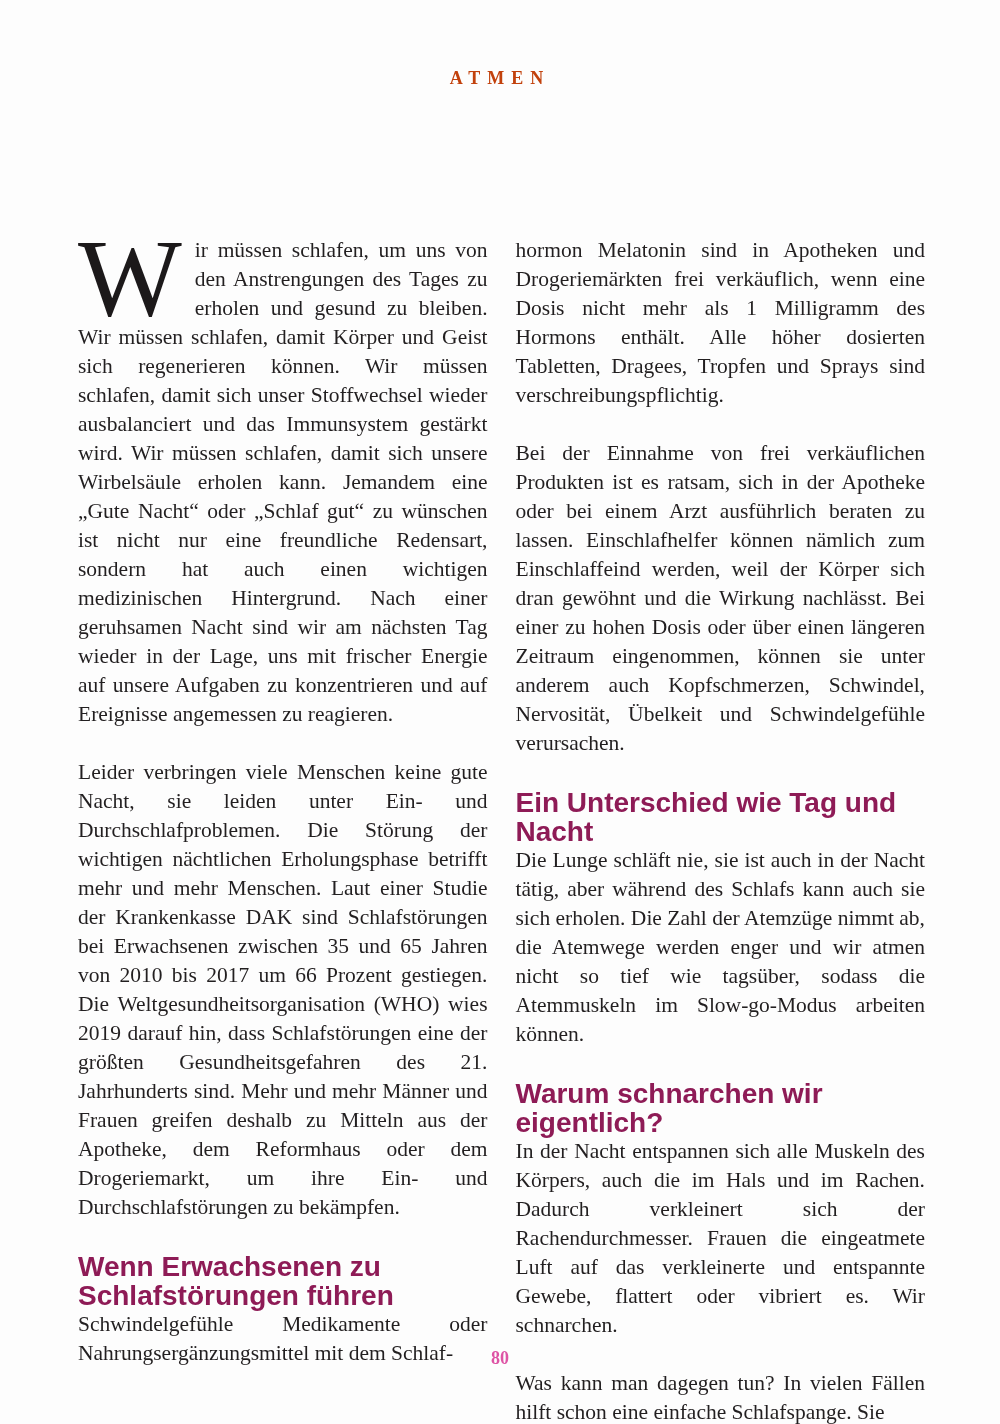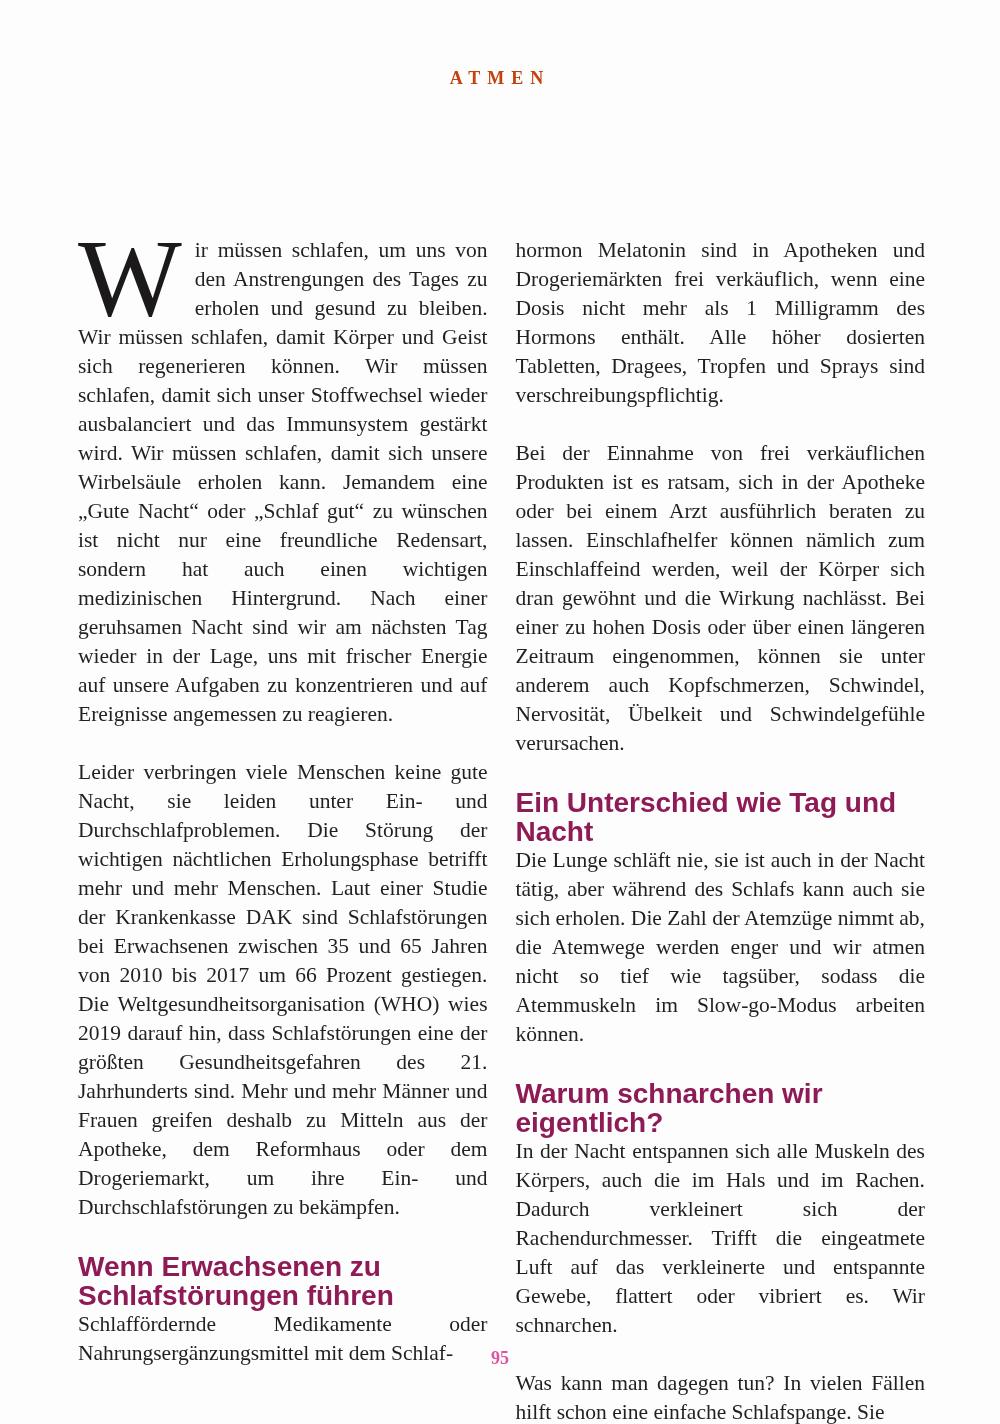"In der Nacht entspannen sich" p { text: Trifft -> Frauen }
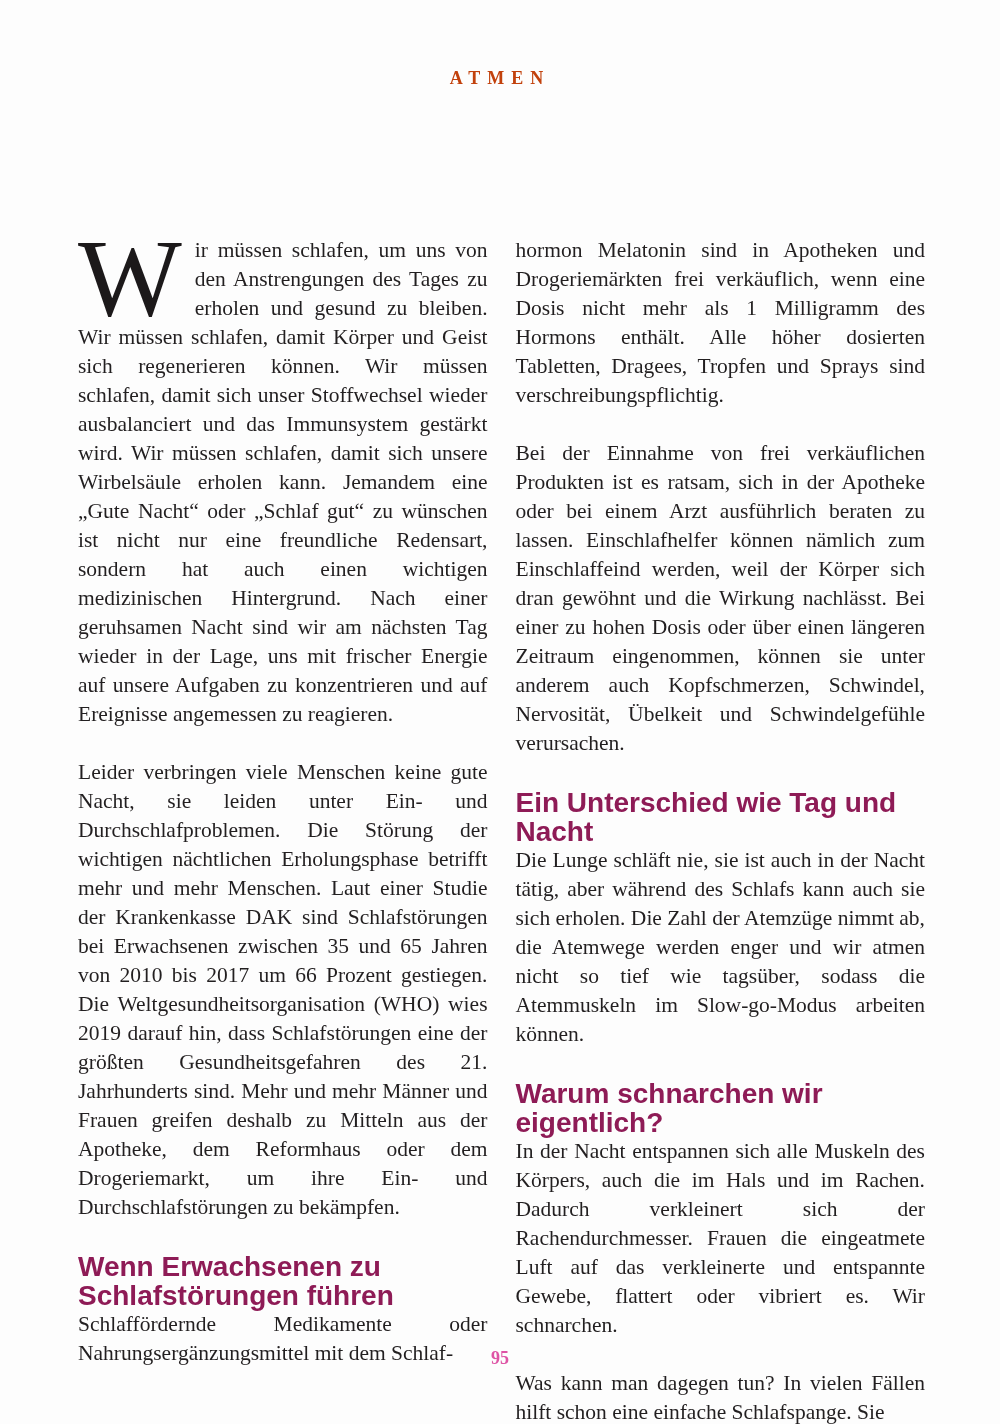"Schlaffördernde Medikamente oder" p { text: Schlaffördernde -> Schwindelgefühle }
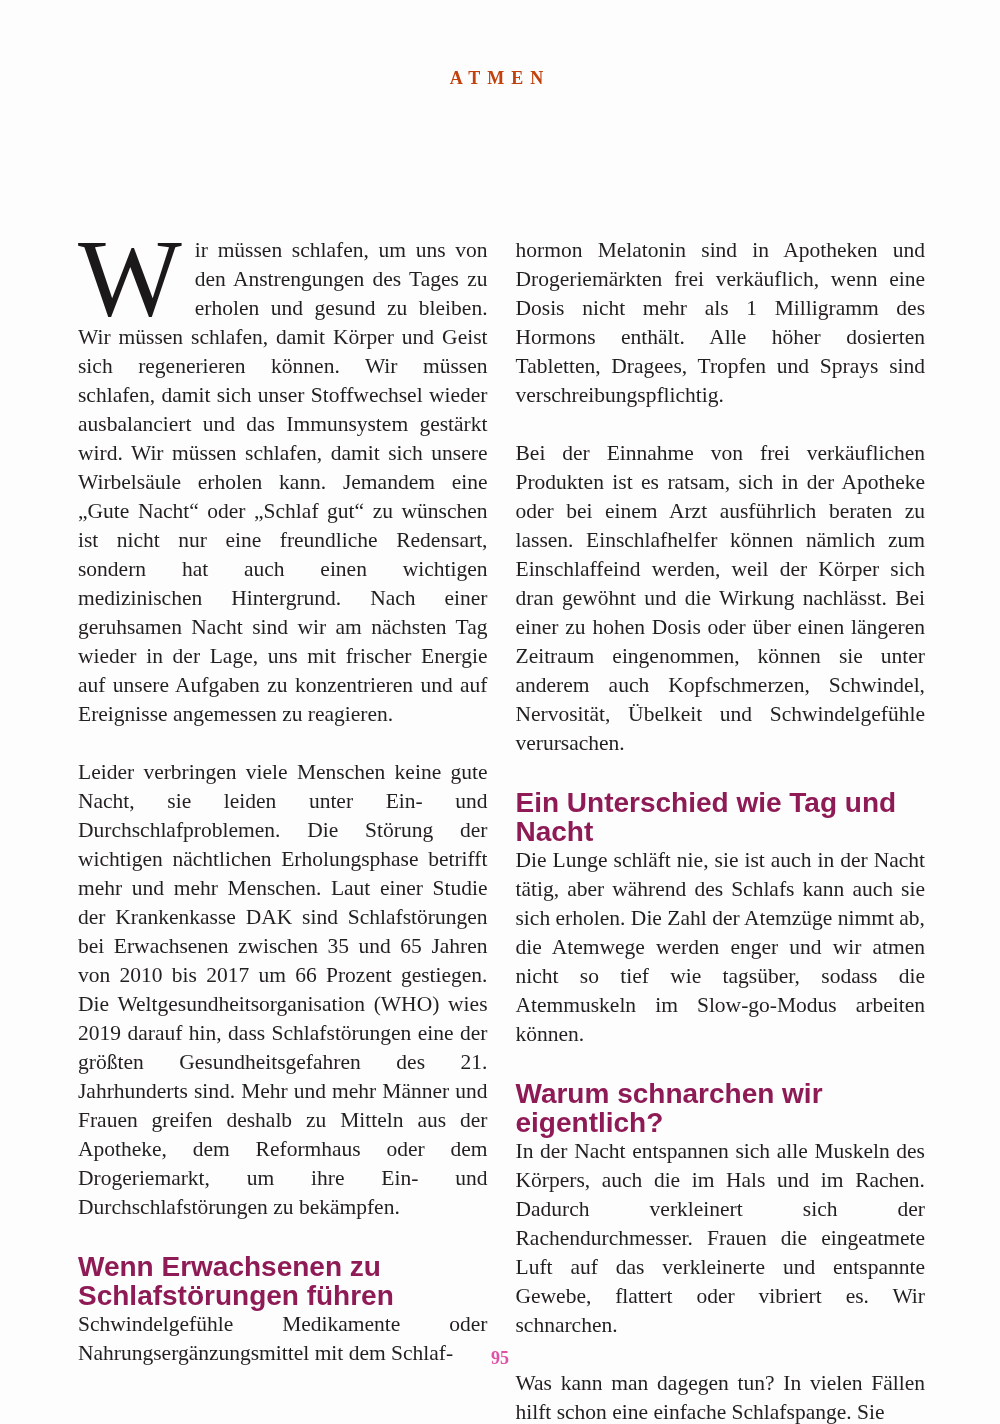"95" div.page-number { text: 95 -> 80 }
